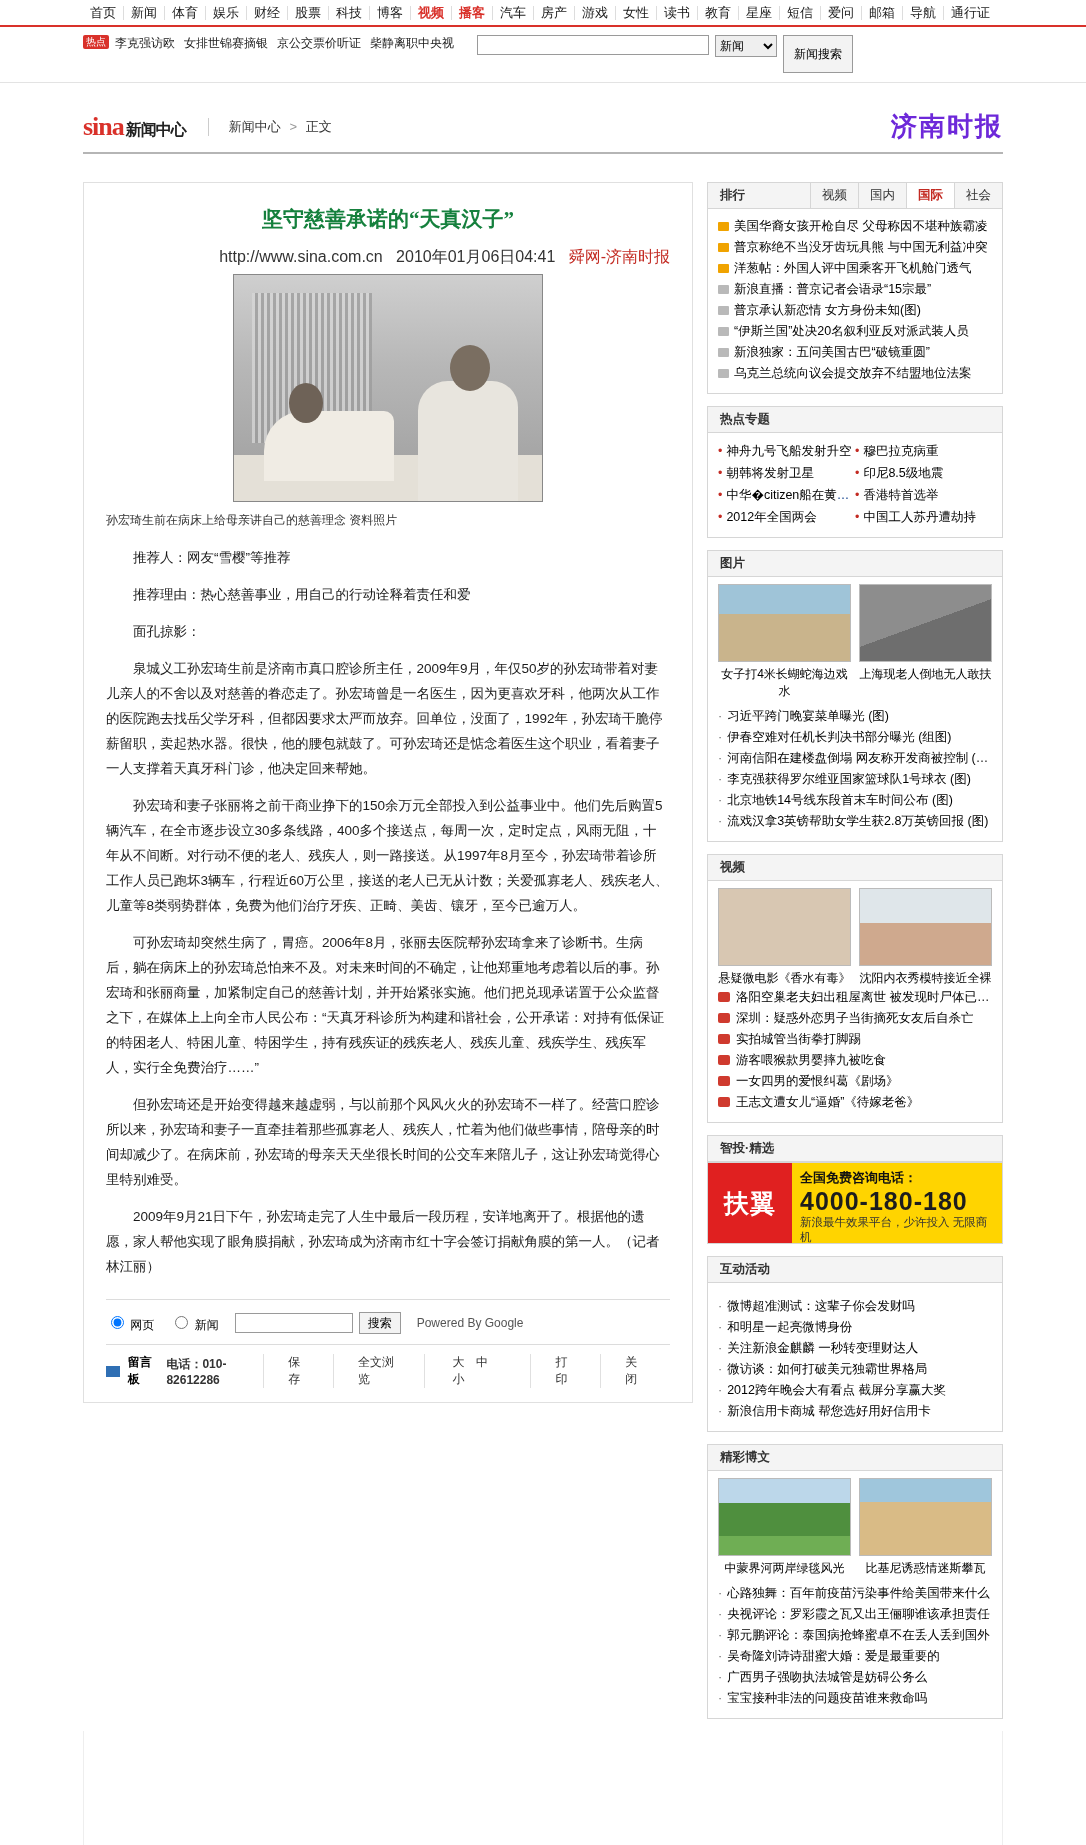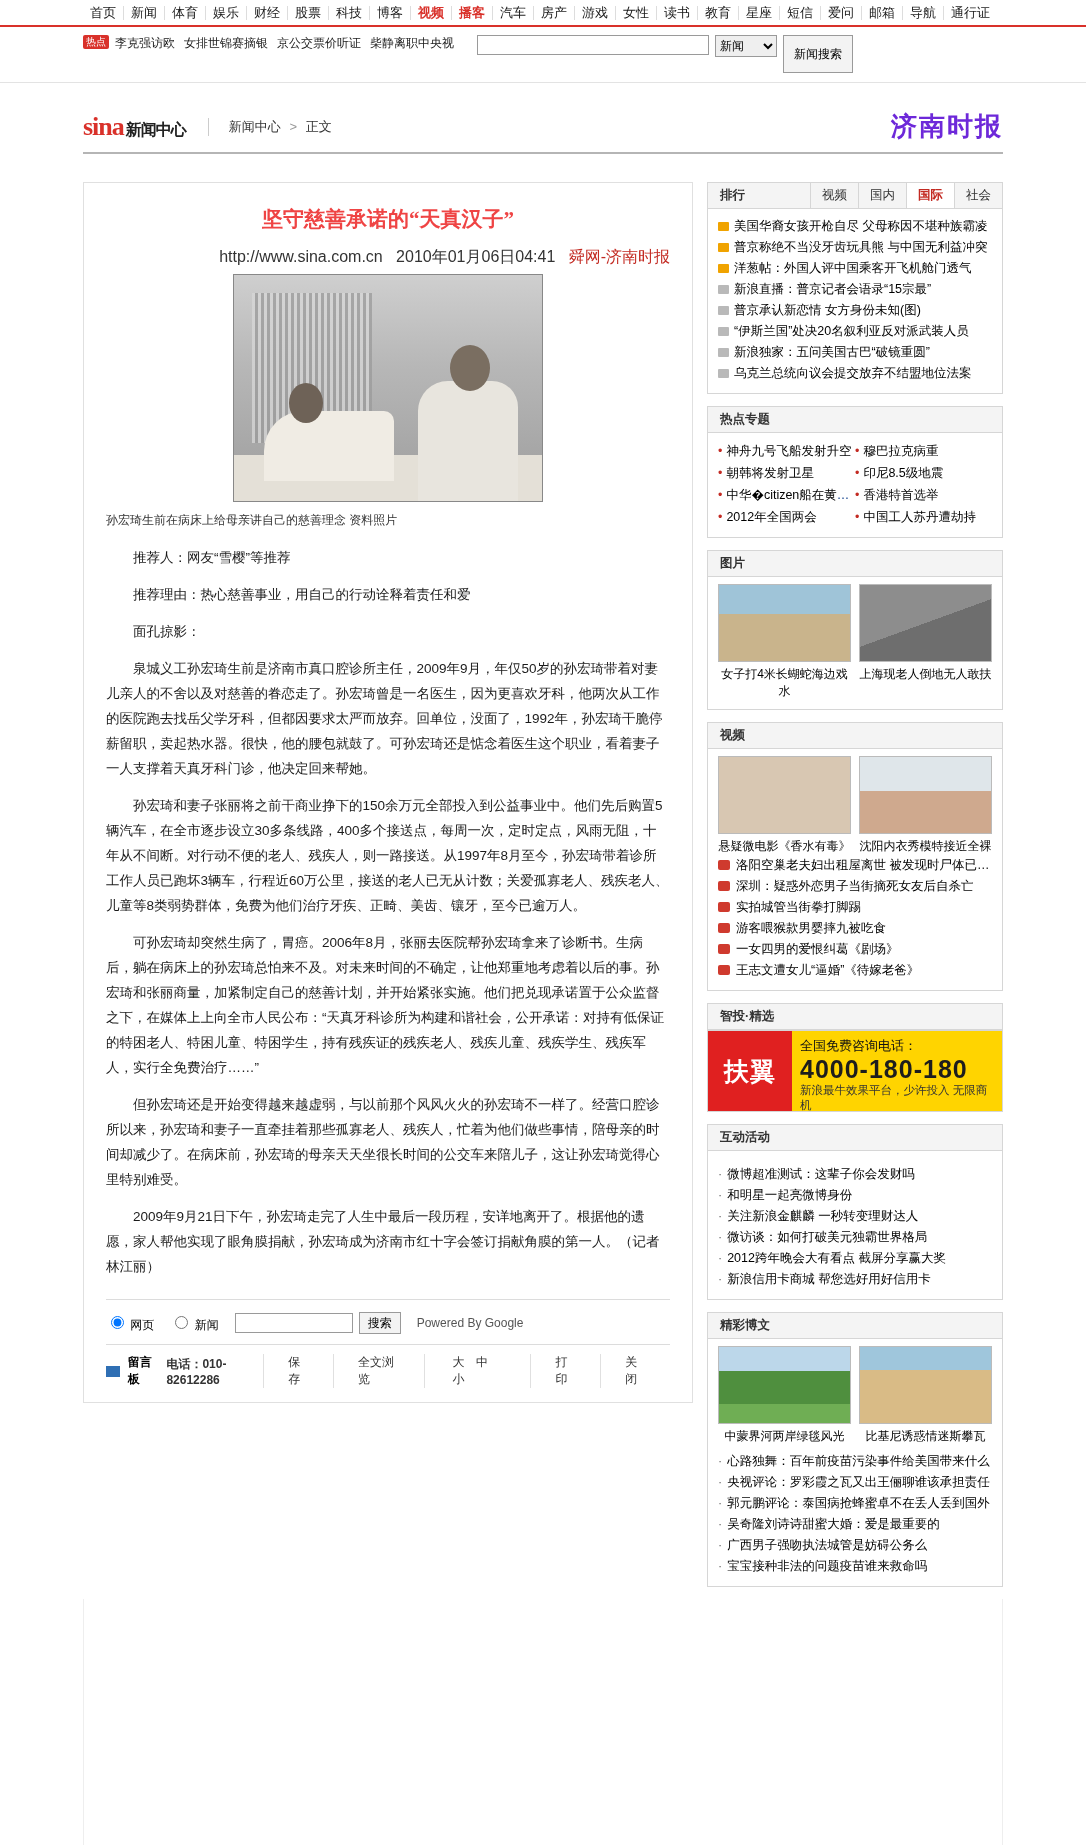"坚守慈善承诺的“天真汉子”" h1.title { color: #ef4444 -> #15803d }
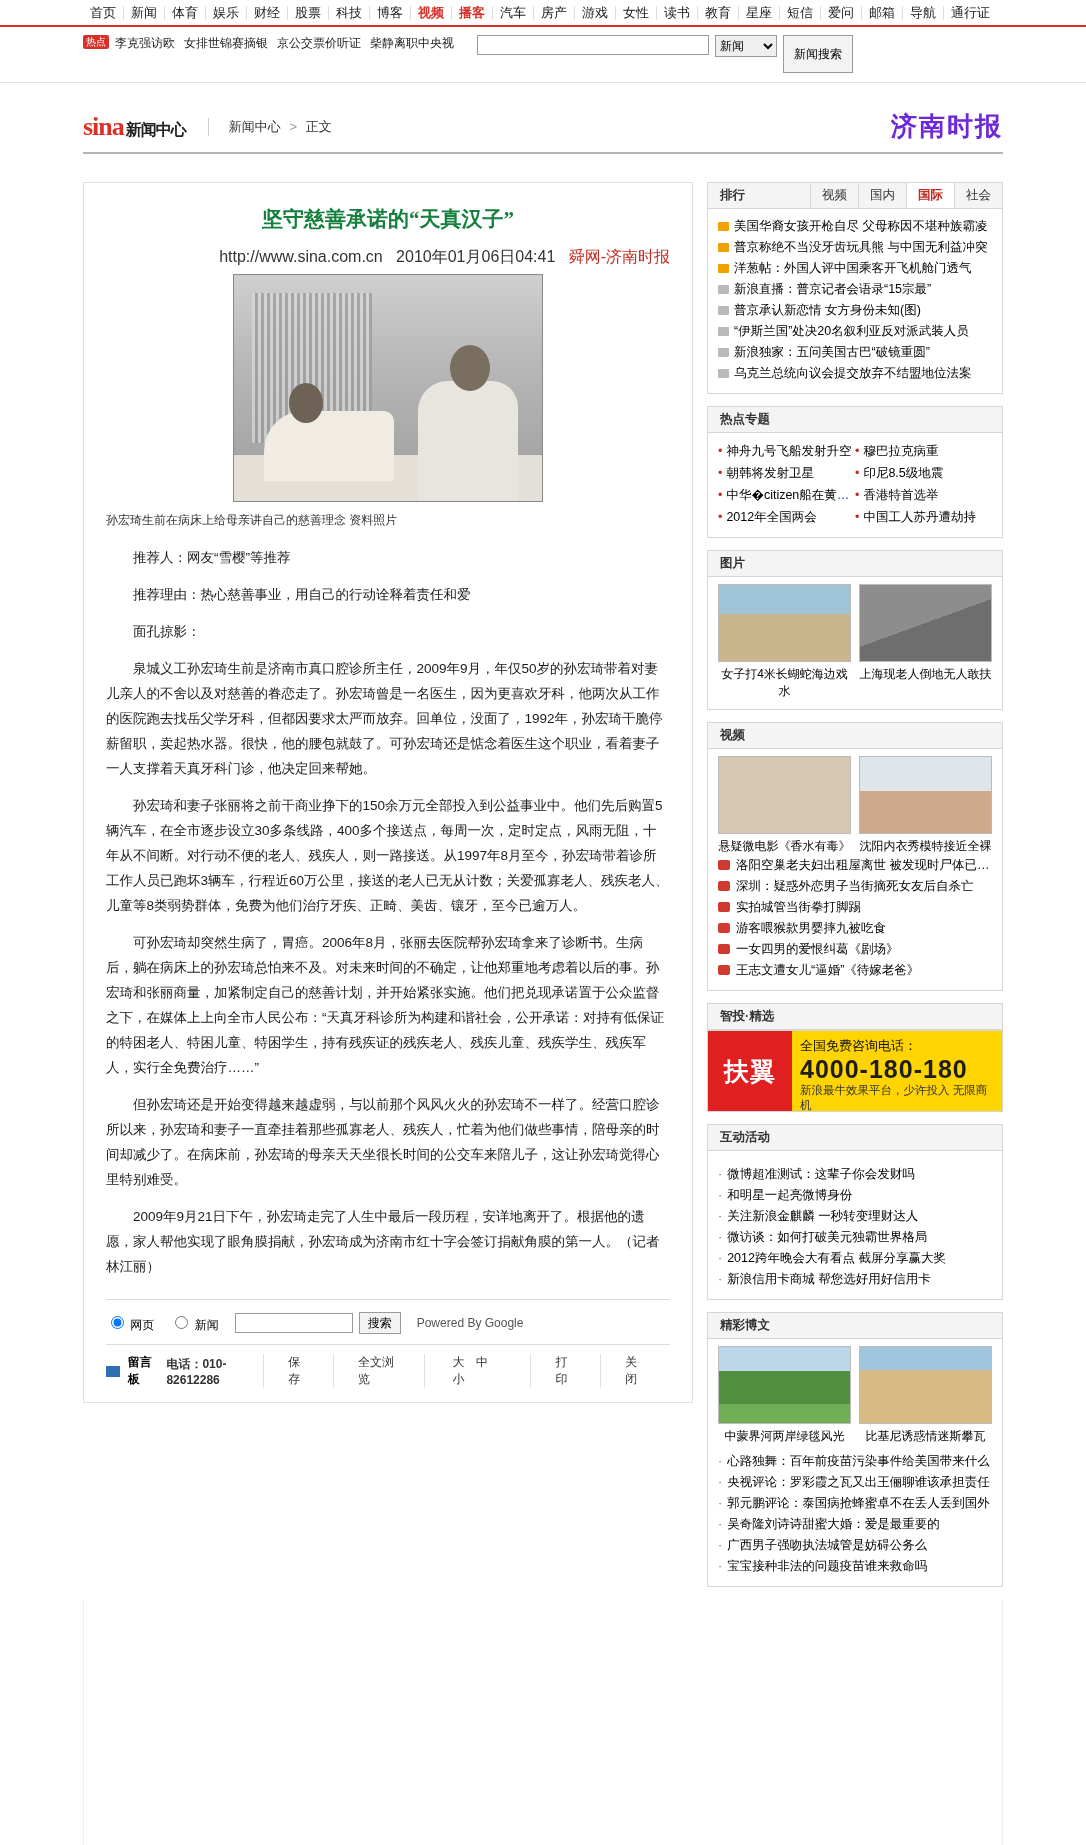"习近平跨门晚宴菜单曝光 (图)" ul.dotlist { html: none -> <ul> <li><a>习近平跨门晚宴菜单曝光 (图)</a></li> <li><a>伊春空难对任机长判决书部分曝光 (组图)</a></li> <li><a>河南信阳在建楼盘倒塌 网友称开发商被控制 (图)</a></li> <li><a>李克强获得罗尔维亚国家篮球队1号球衣 (图)</a></li> <li><a>北京地铁14号线东段首末车时间公布 (图)</a></li> <li><a>流戏汉拿3英镑帮助女学生获2.8万英镑回报 (图)</a></li> </ul> }
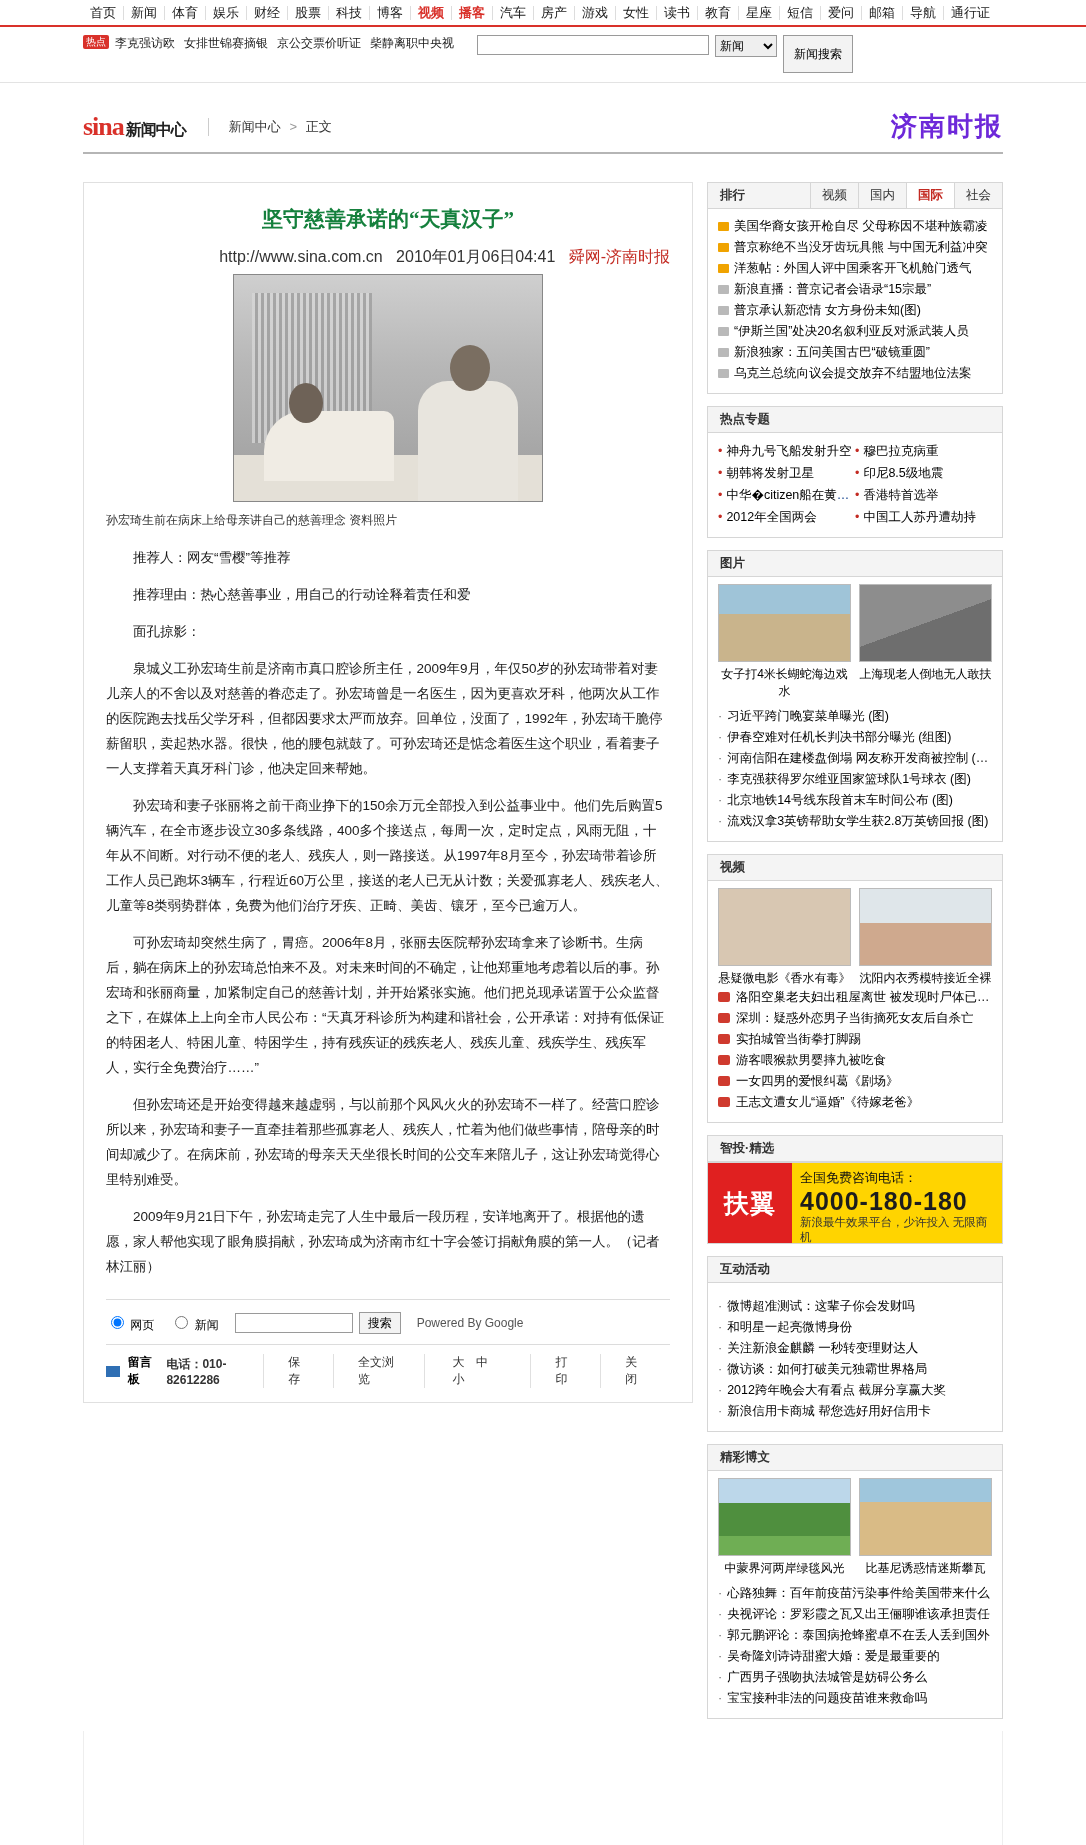"全国免费咨询电话：" .ad .l1 { font-weight: normal -> bold }
